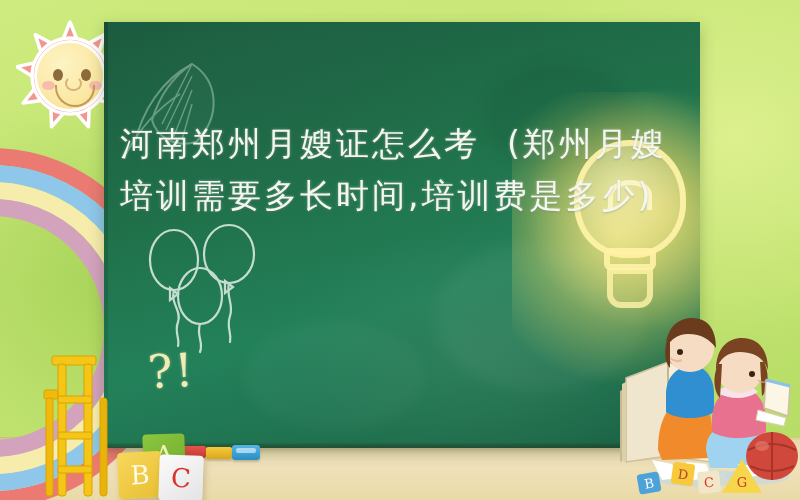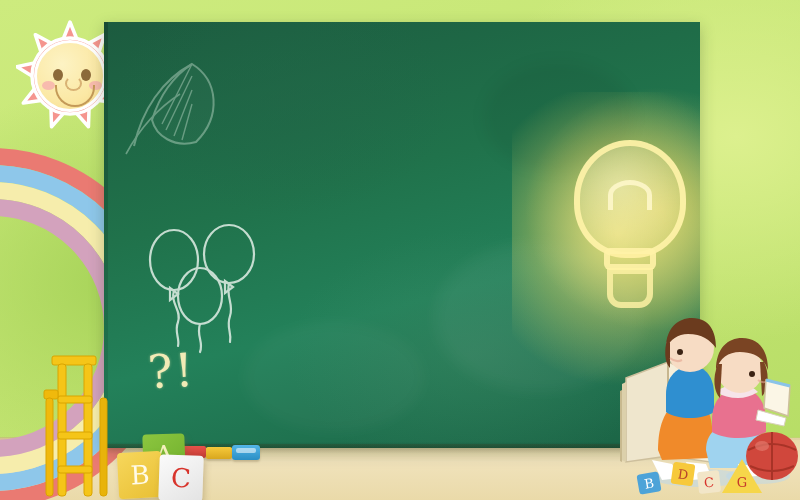"河南郑州月嫂证怎么考 (郑州月嫂培训需要多长时间,培训费是多少)" div.chalk-text { html: none -> <div>河南郑州月嫂证怎么考 (郑州月嫂培训需要多长时间,培训费是多少)</div> }
